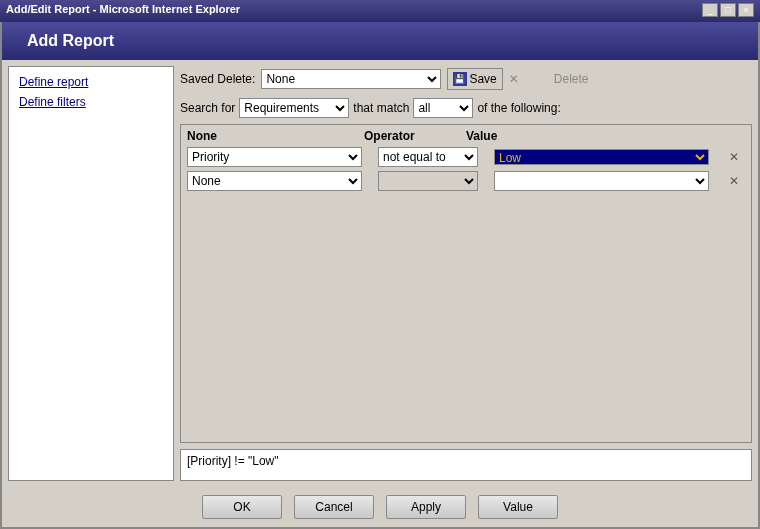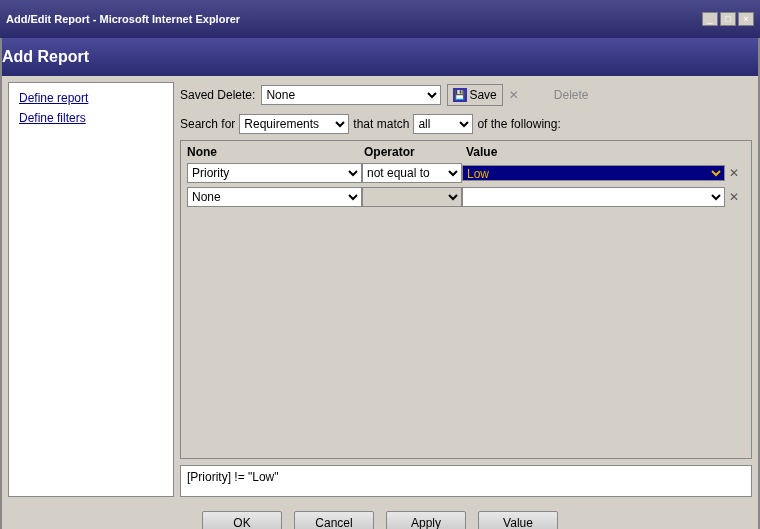"Add/Edit Report - Microsoft Internet" .title-bar { align-items: center -> none; padding: 19px 6px -> 3px 6px }
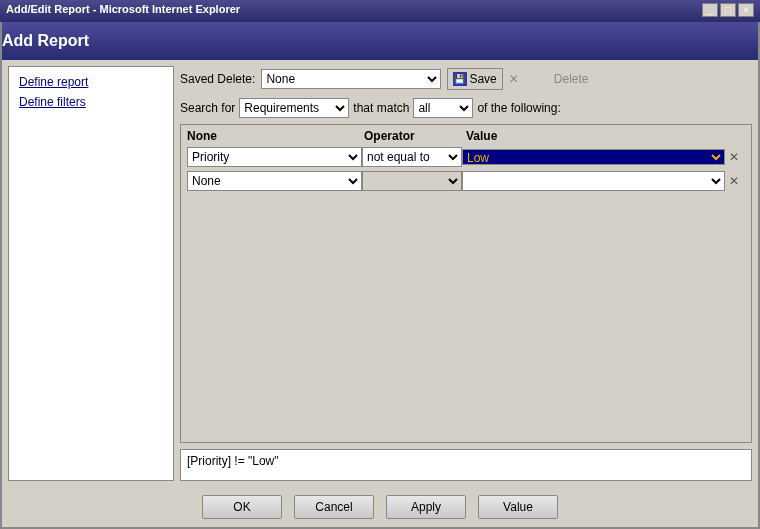"Add Report" .window-header { padding: 6px 0 -> 6px 25px }
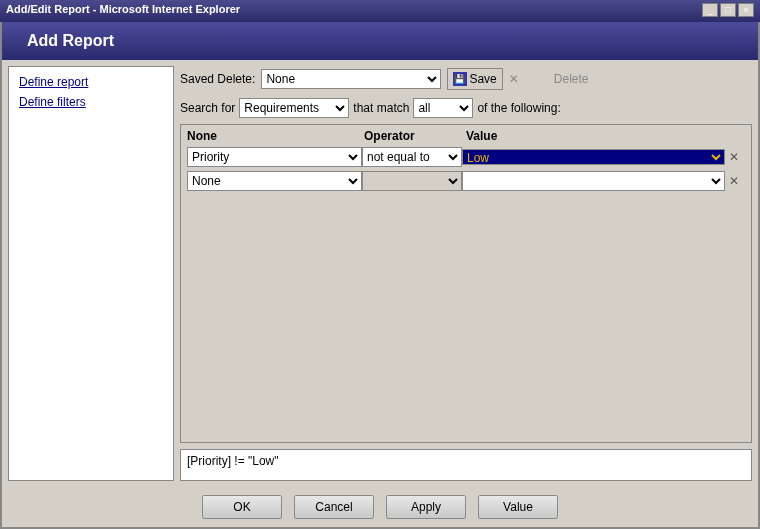"Priority" .filter-row { gap: 0 -> 16px }
